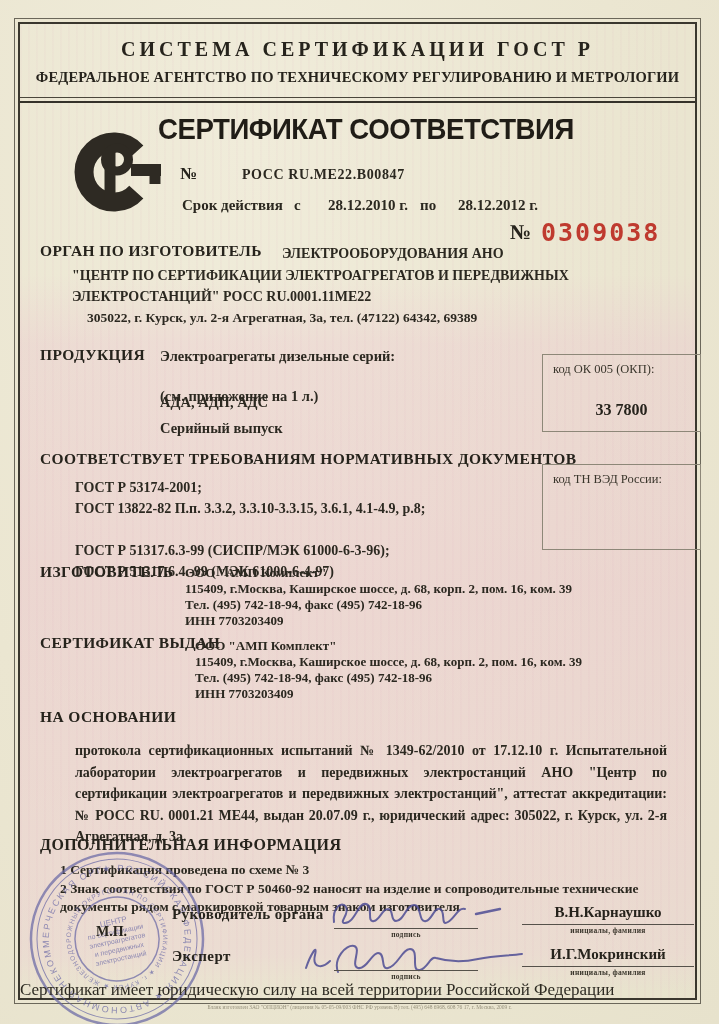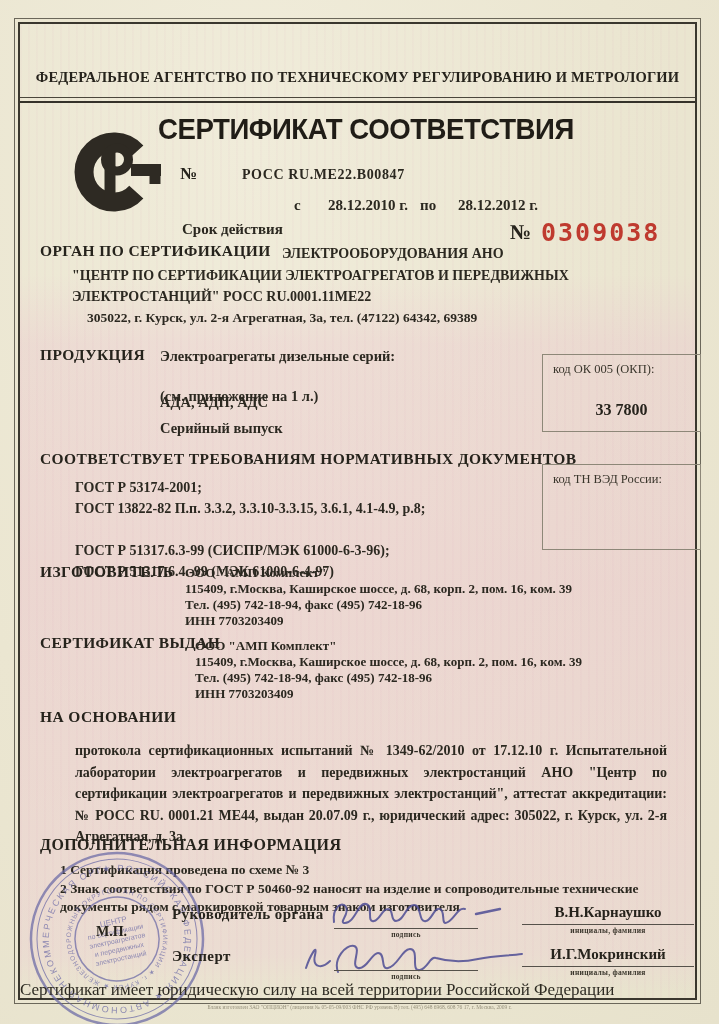"СИСТЕМА СЕРТИФИКАЦИИ ГОСТ Р" div.hdr1 { html: none -> <div>СИСТЕМА СЕРТИФИКАЦИИ ГОСТ Р</div> }
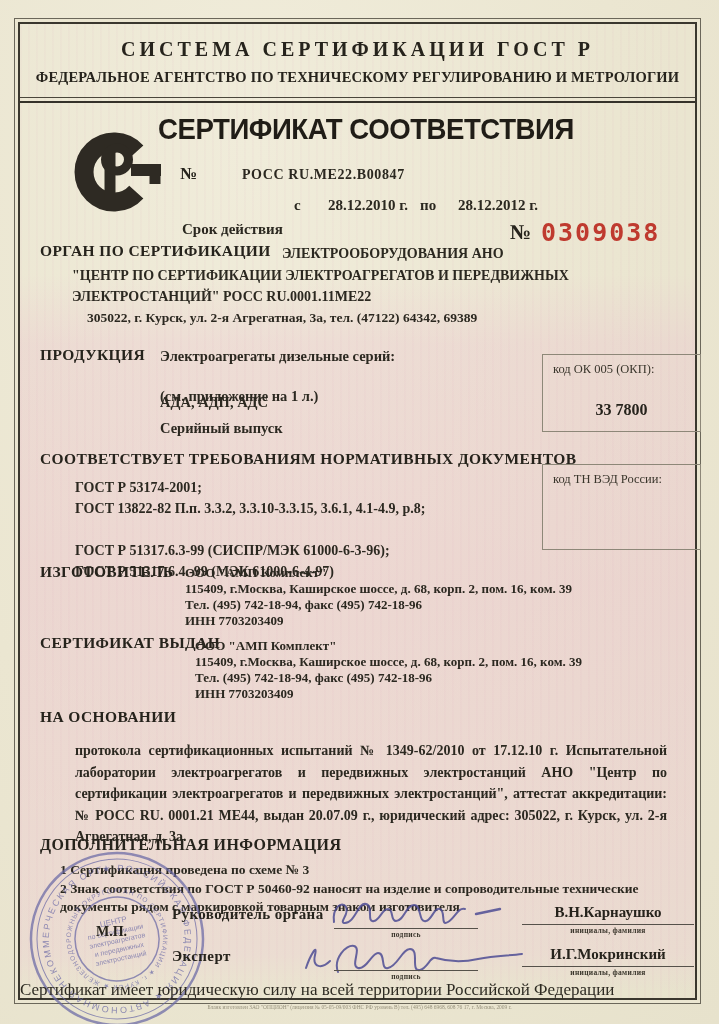"Срок действия" div.abs { margin-top: 24px -> none }
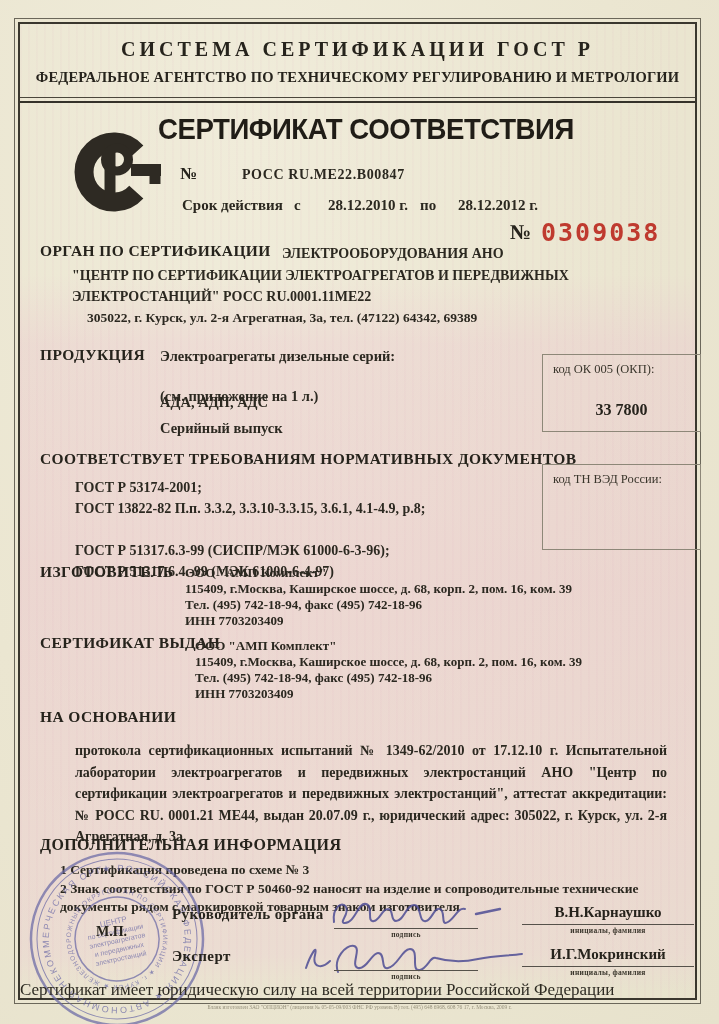"ОРГАН ПО СЕРТИФИКАЦИИ" div.abs { text: СЕРТИФИКАЦИИ -> ИЗГОТОВИТЕЛЬ }
